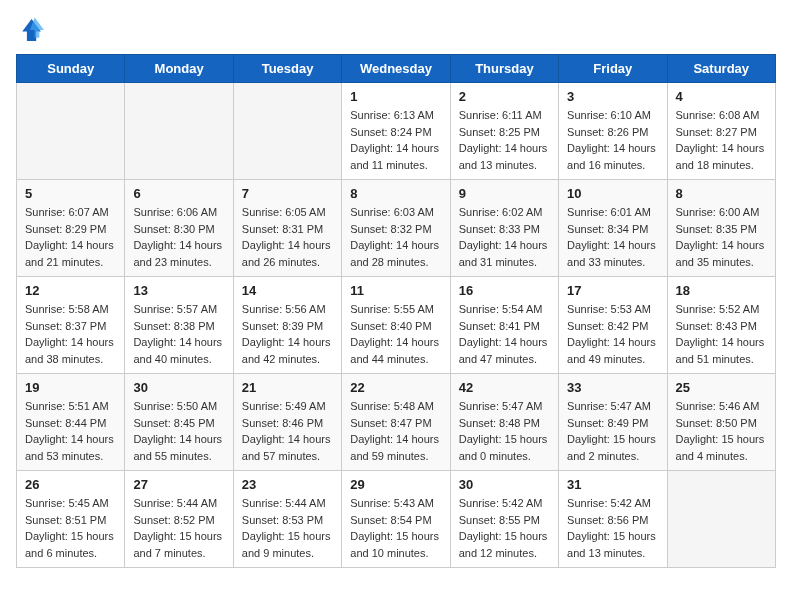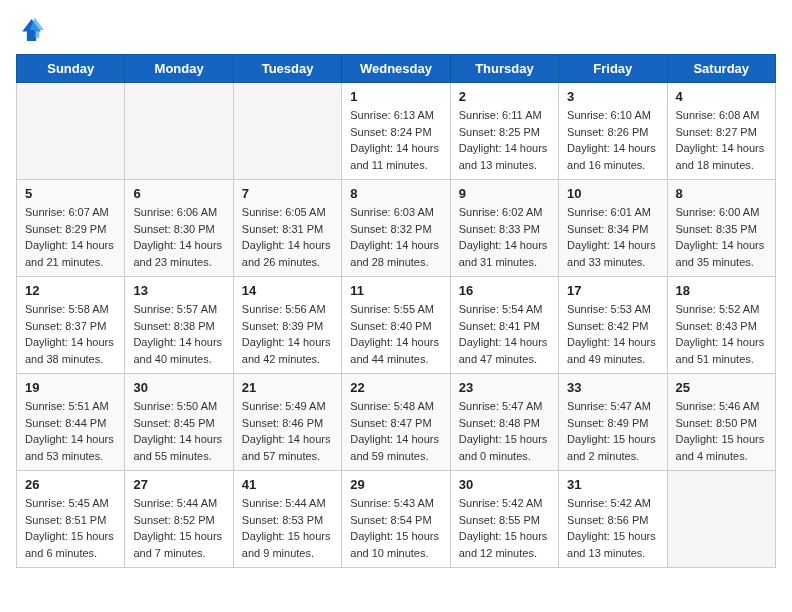"23" div.day-number { text: 23 -> 42 }
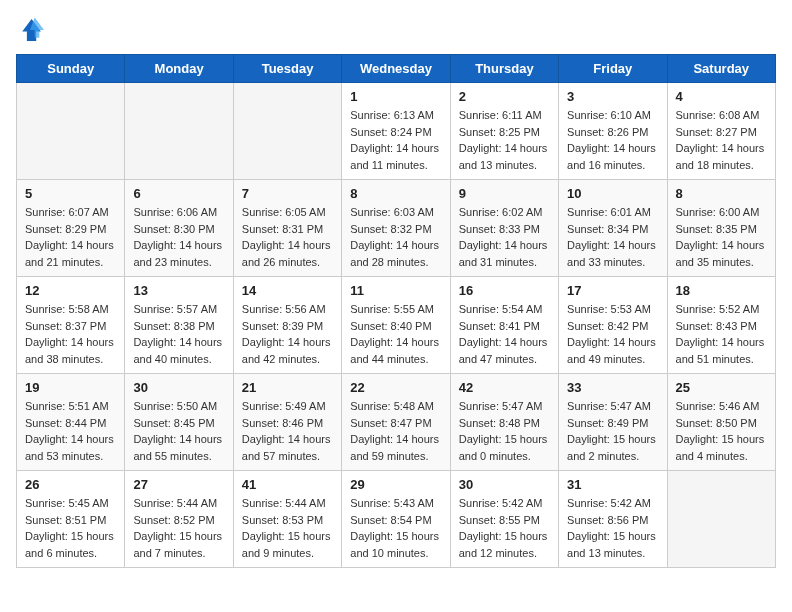"41" div.day-number { text: 41 -> 23 }
